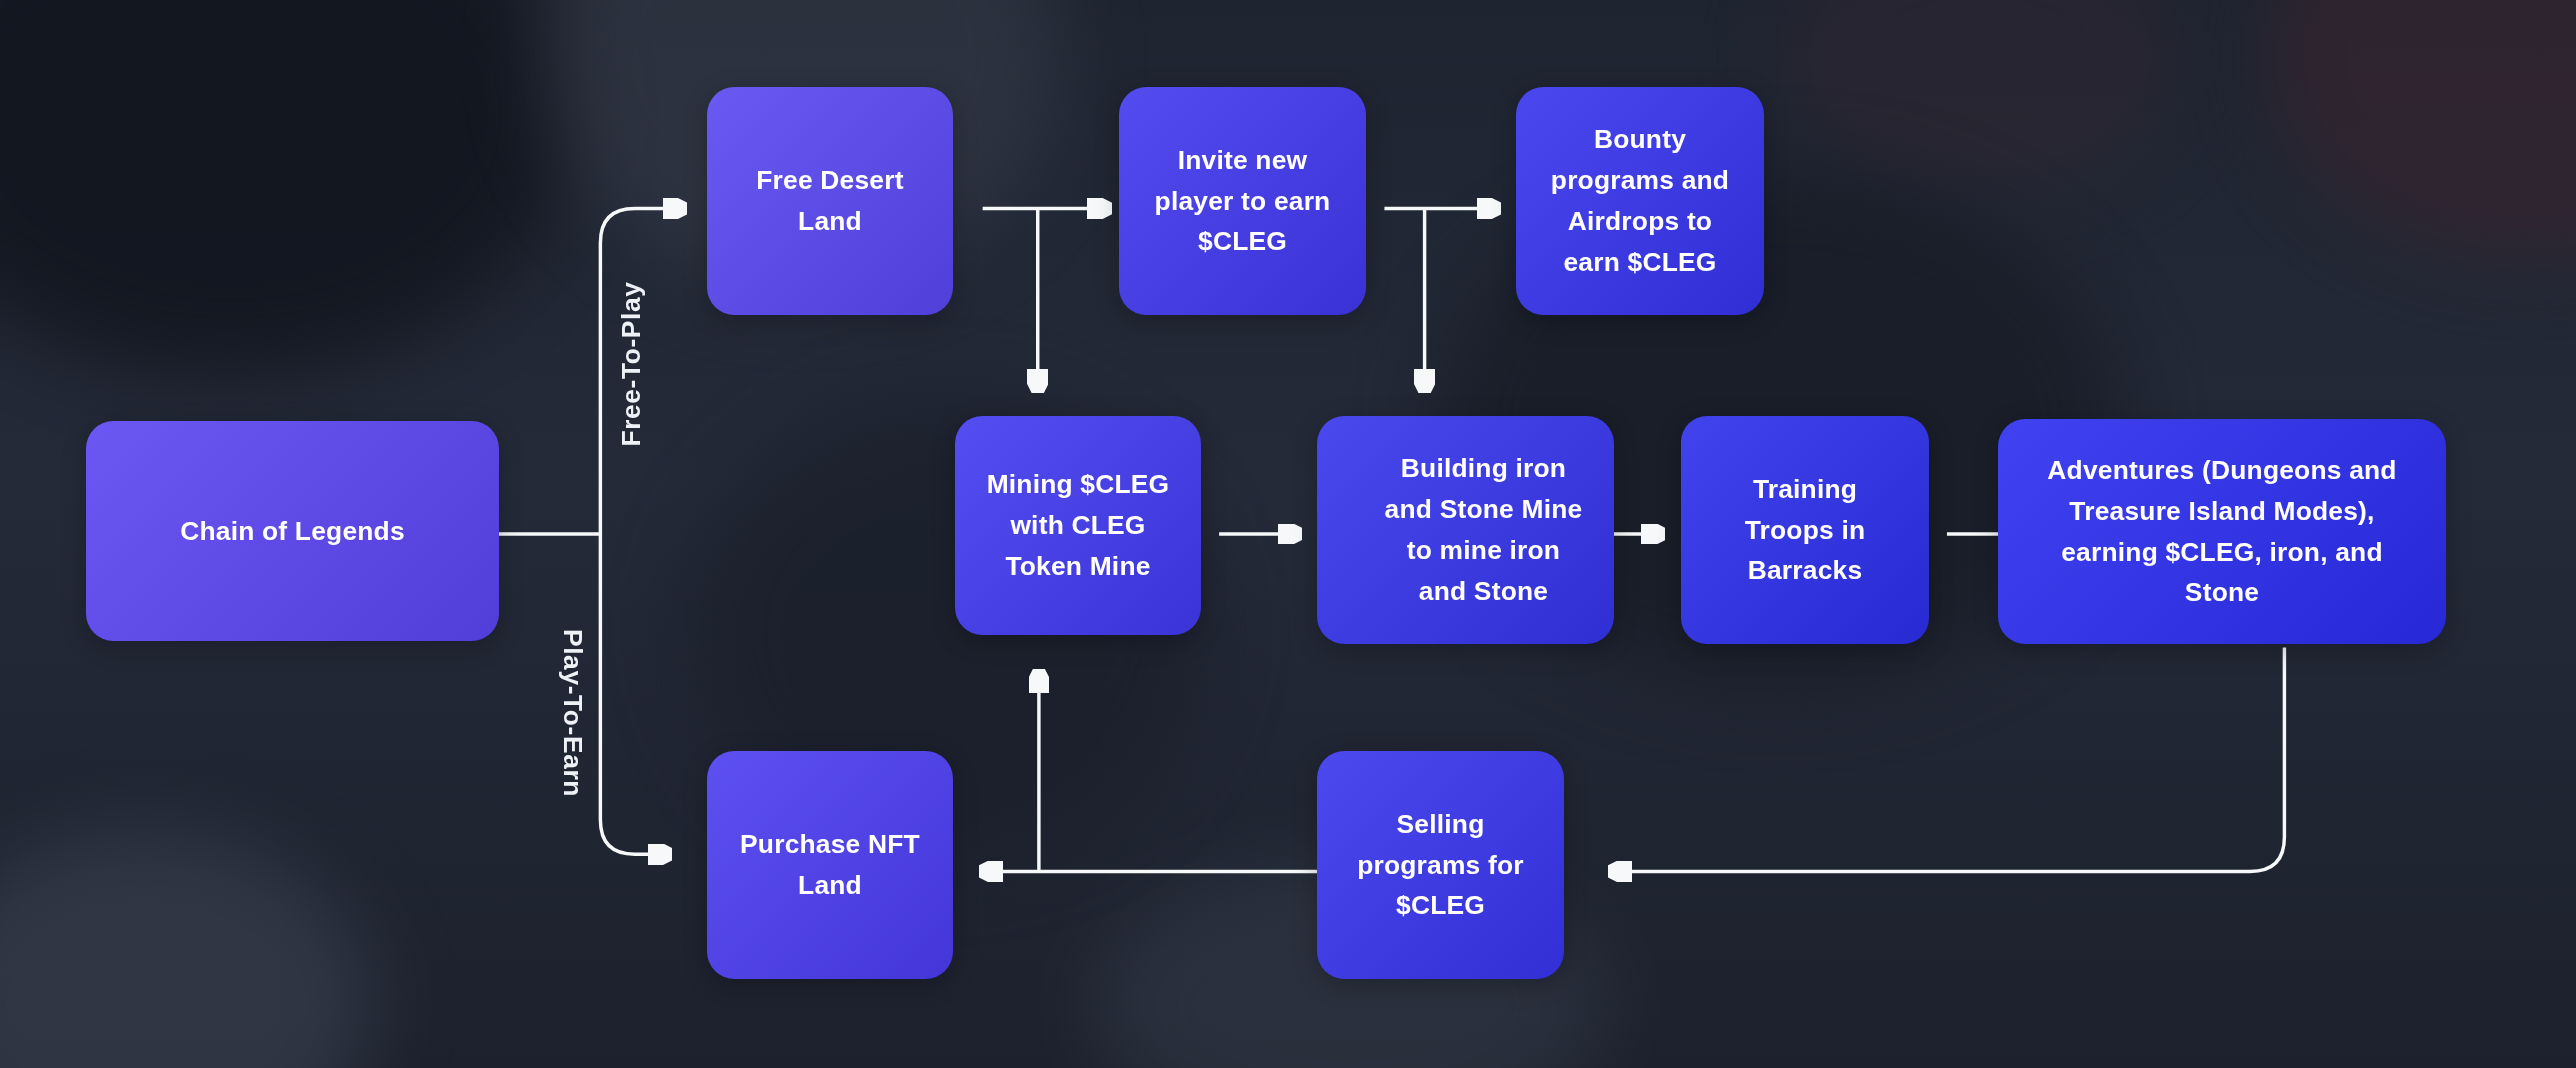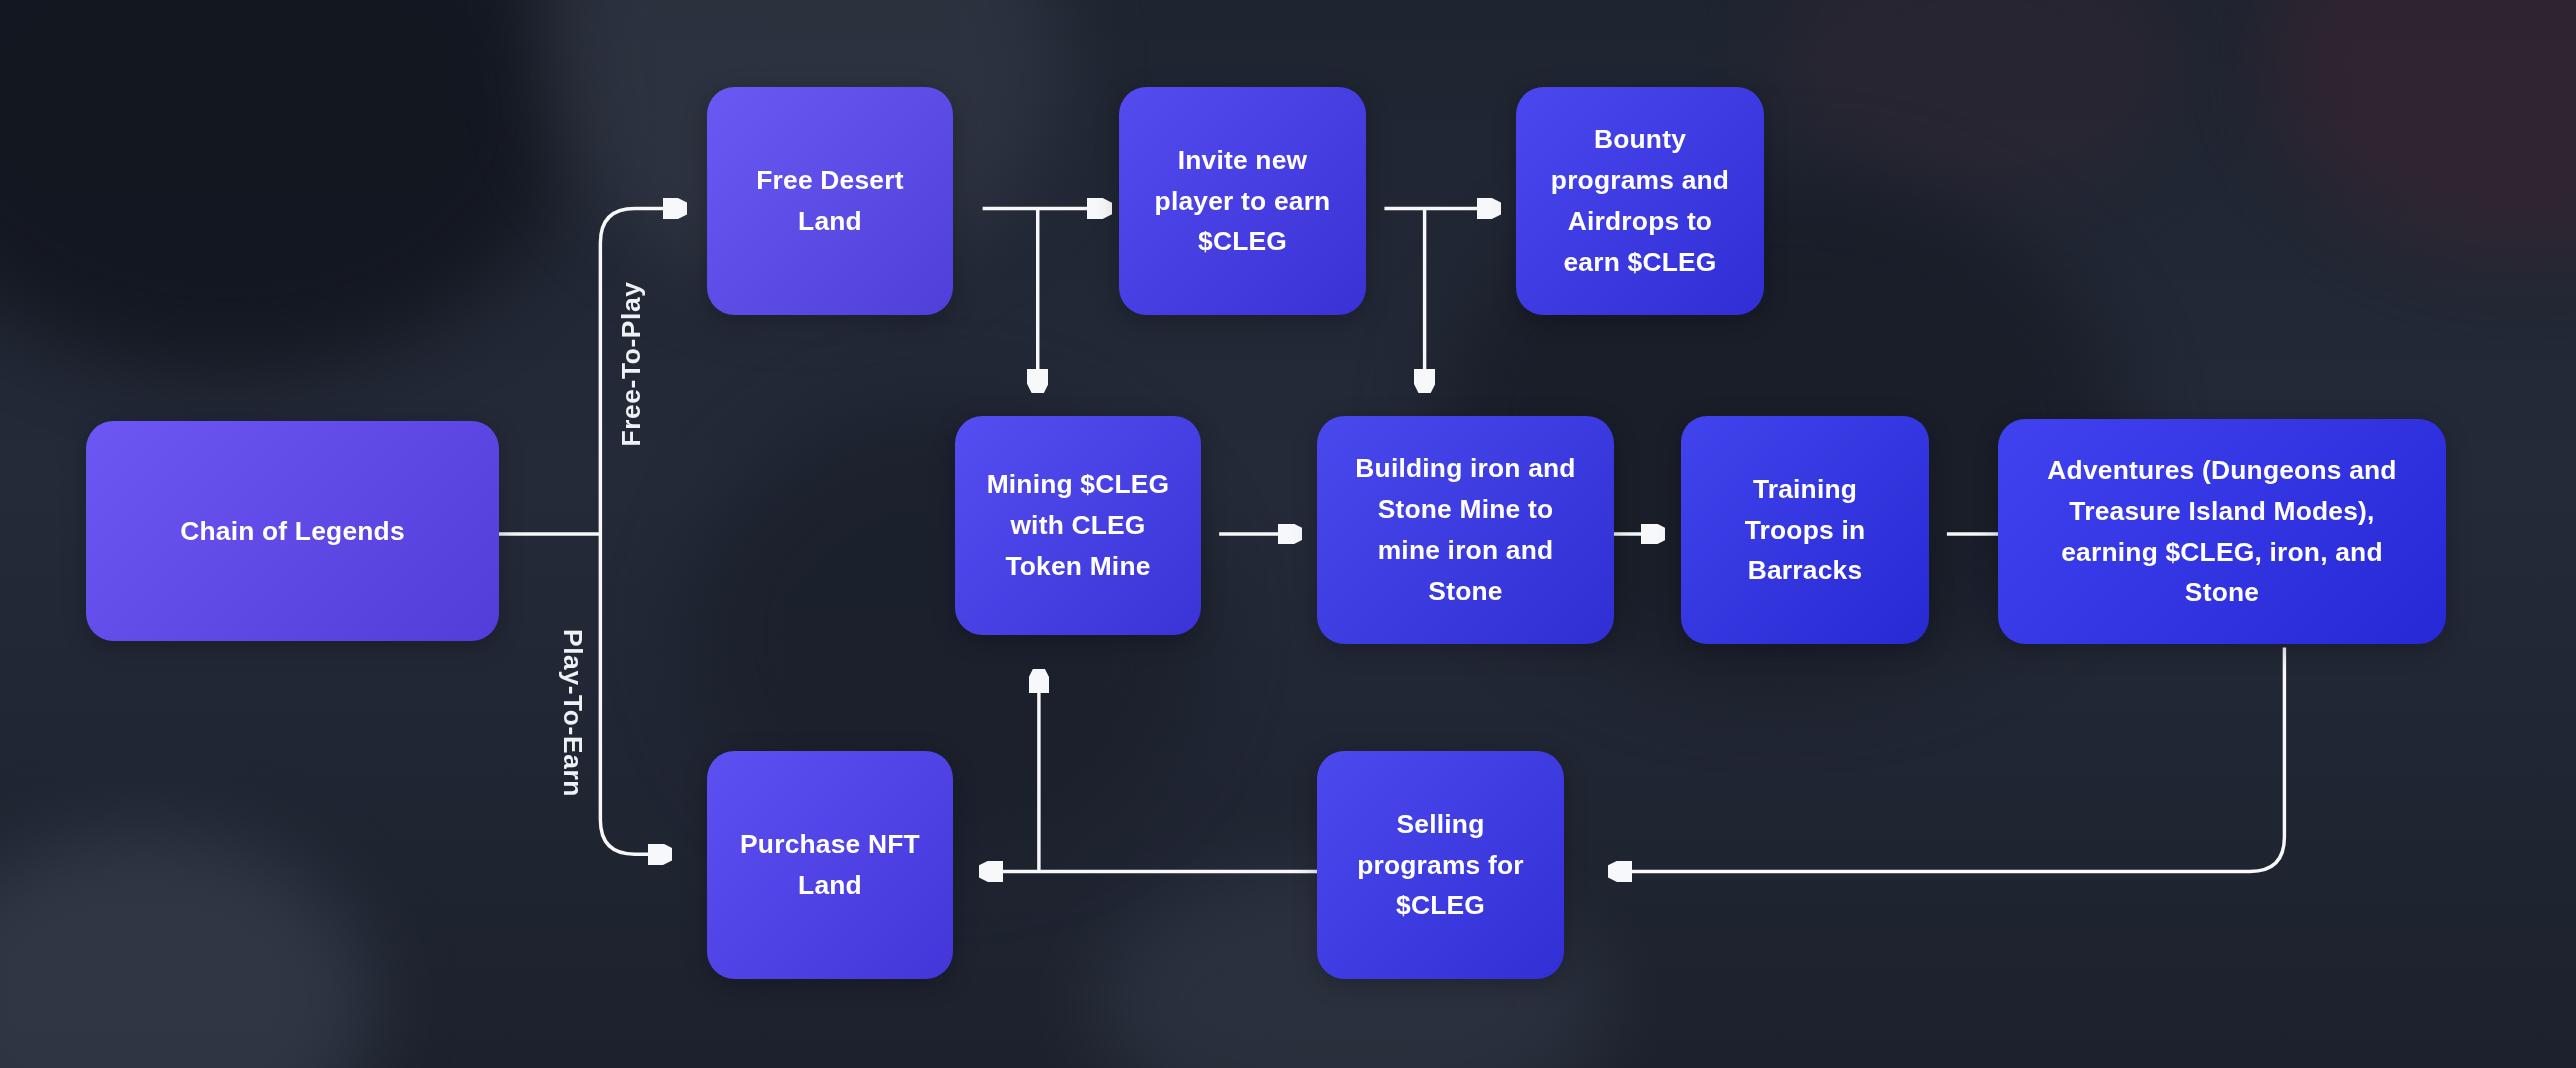"Building iron and Stone Mine" .n-building { padding-left: none -> 36px; width: 297px -> 261px }
